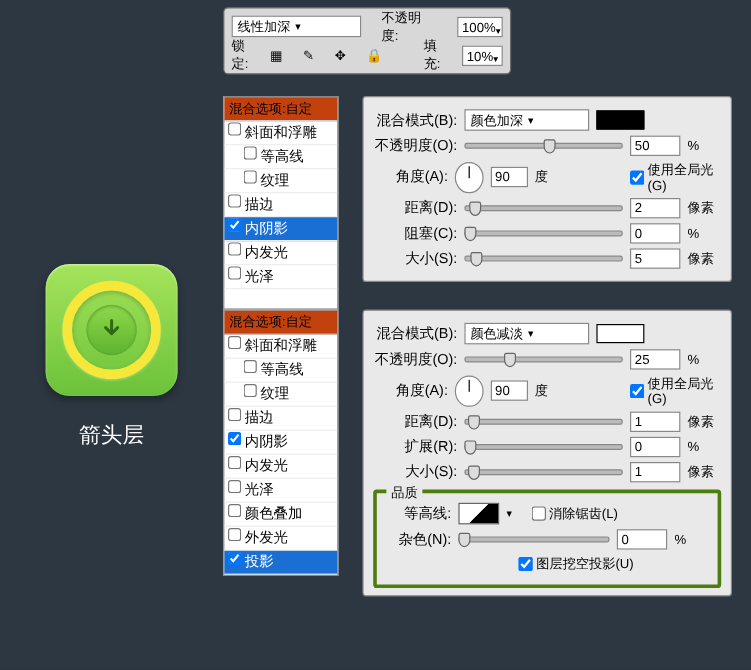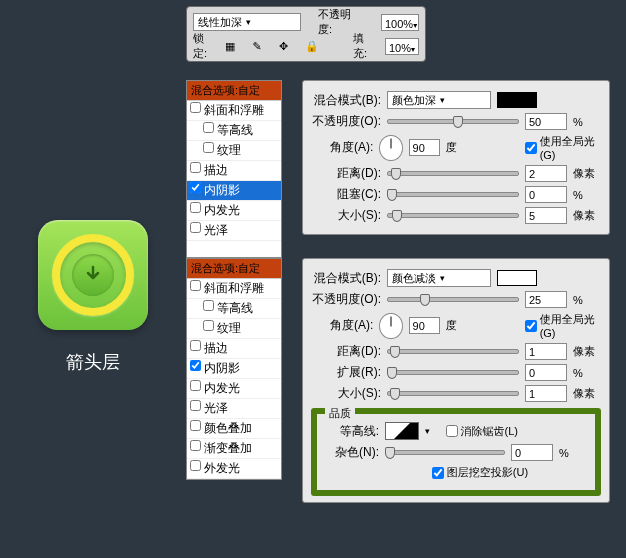"品质" .fs { border: 6px solid #4d7c0f -> 3px solid #4d7c0f }
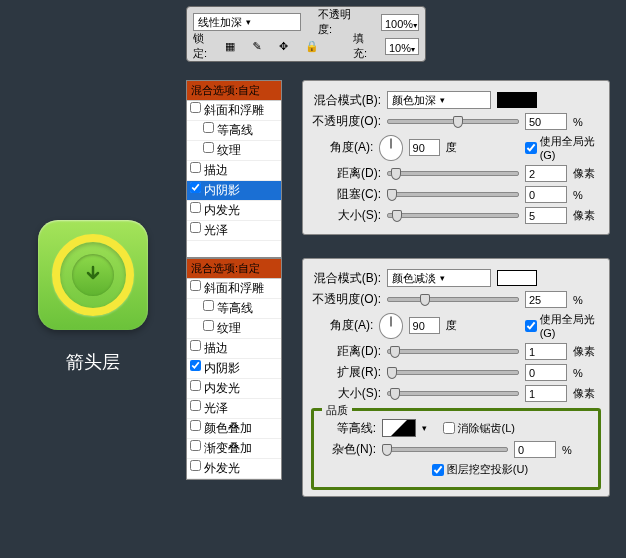"渐变叠加" div.sl-item { html: <div> <input> <span>渐变叠加</span> </div> -> none }
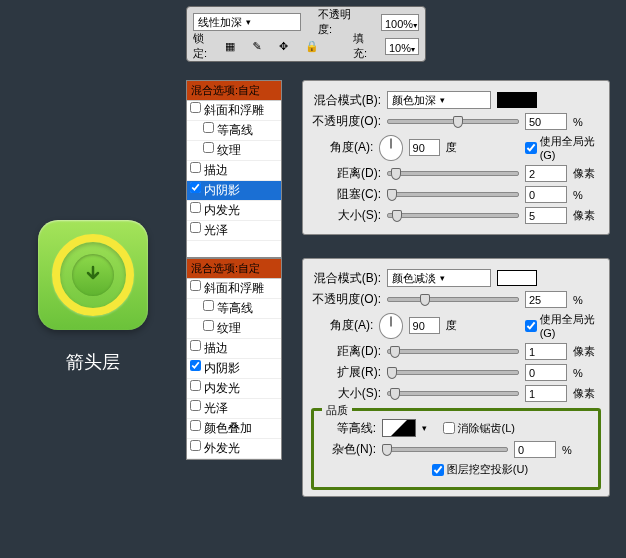"投影" div.sl-item { html: none -> <div> <input> <span>投影</span> </div> }
